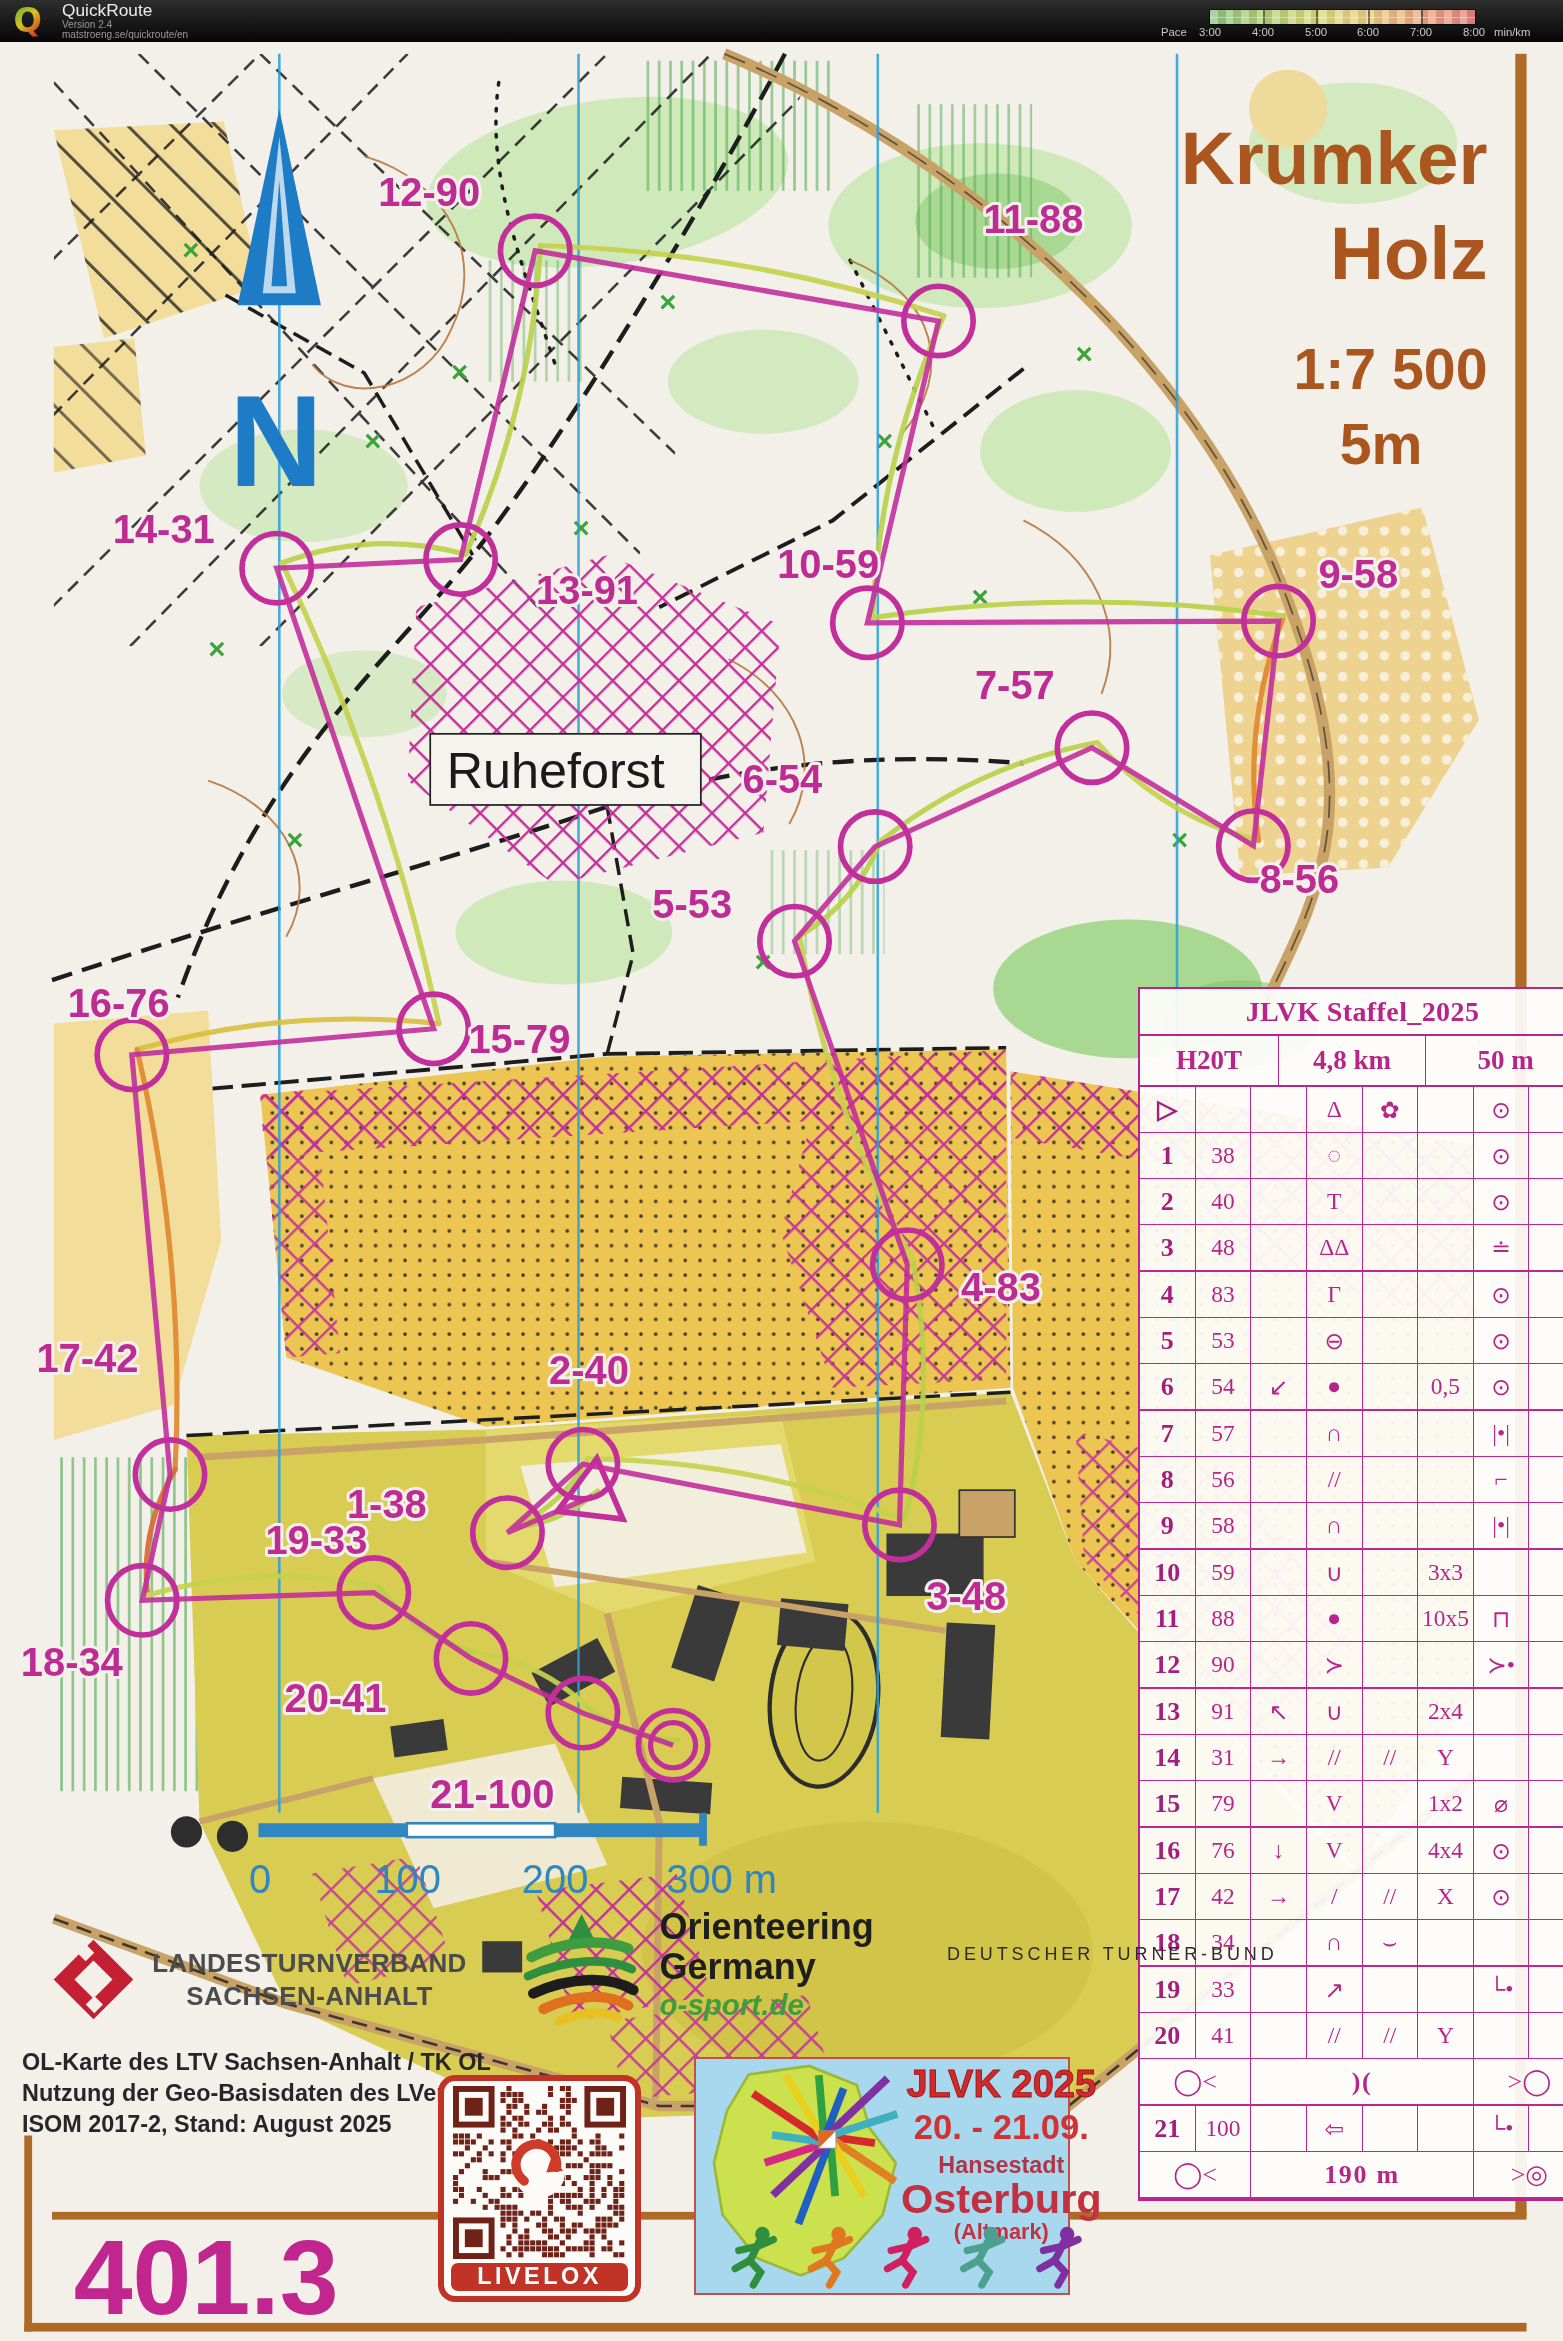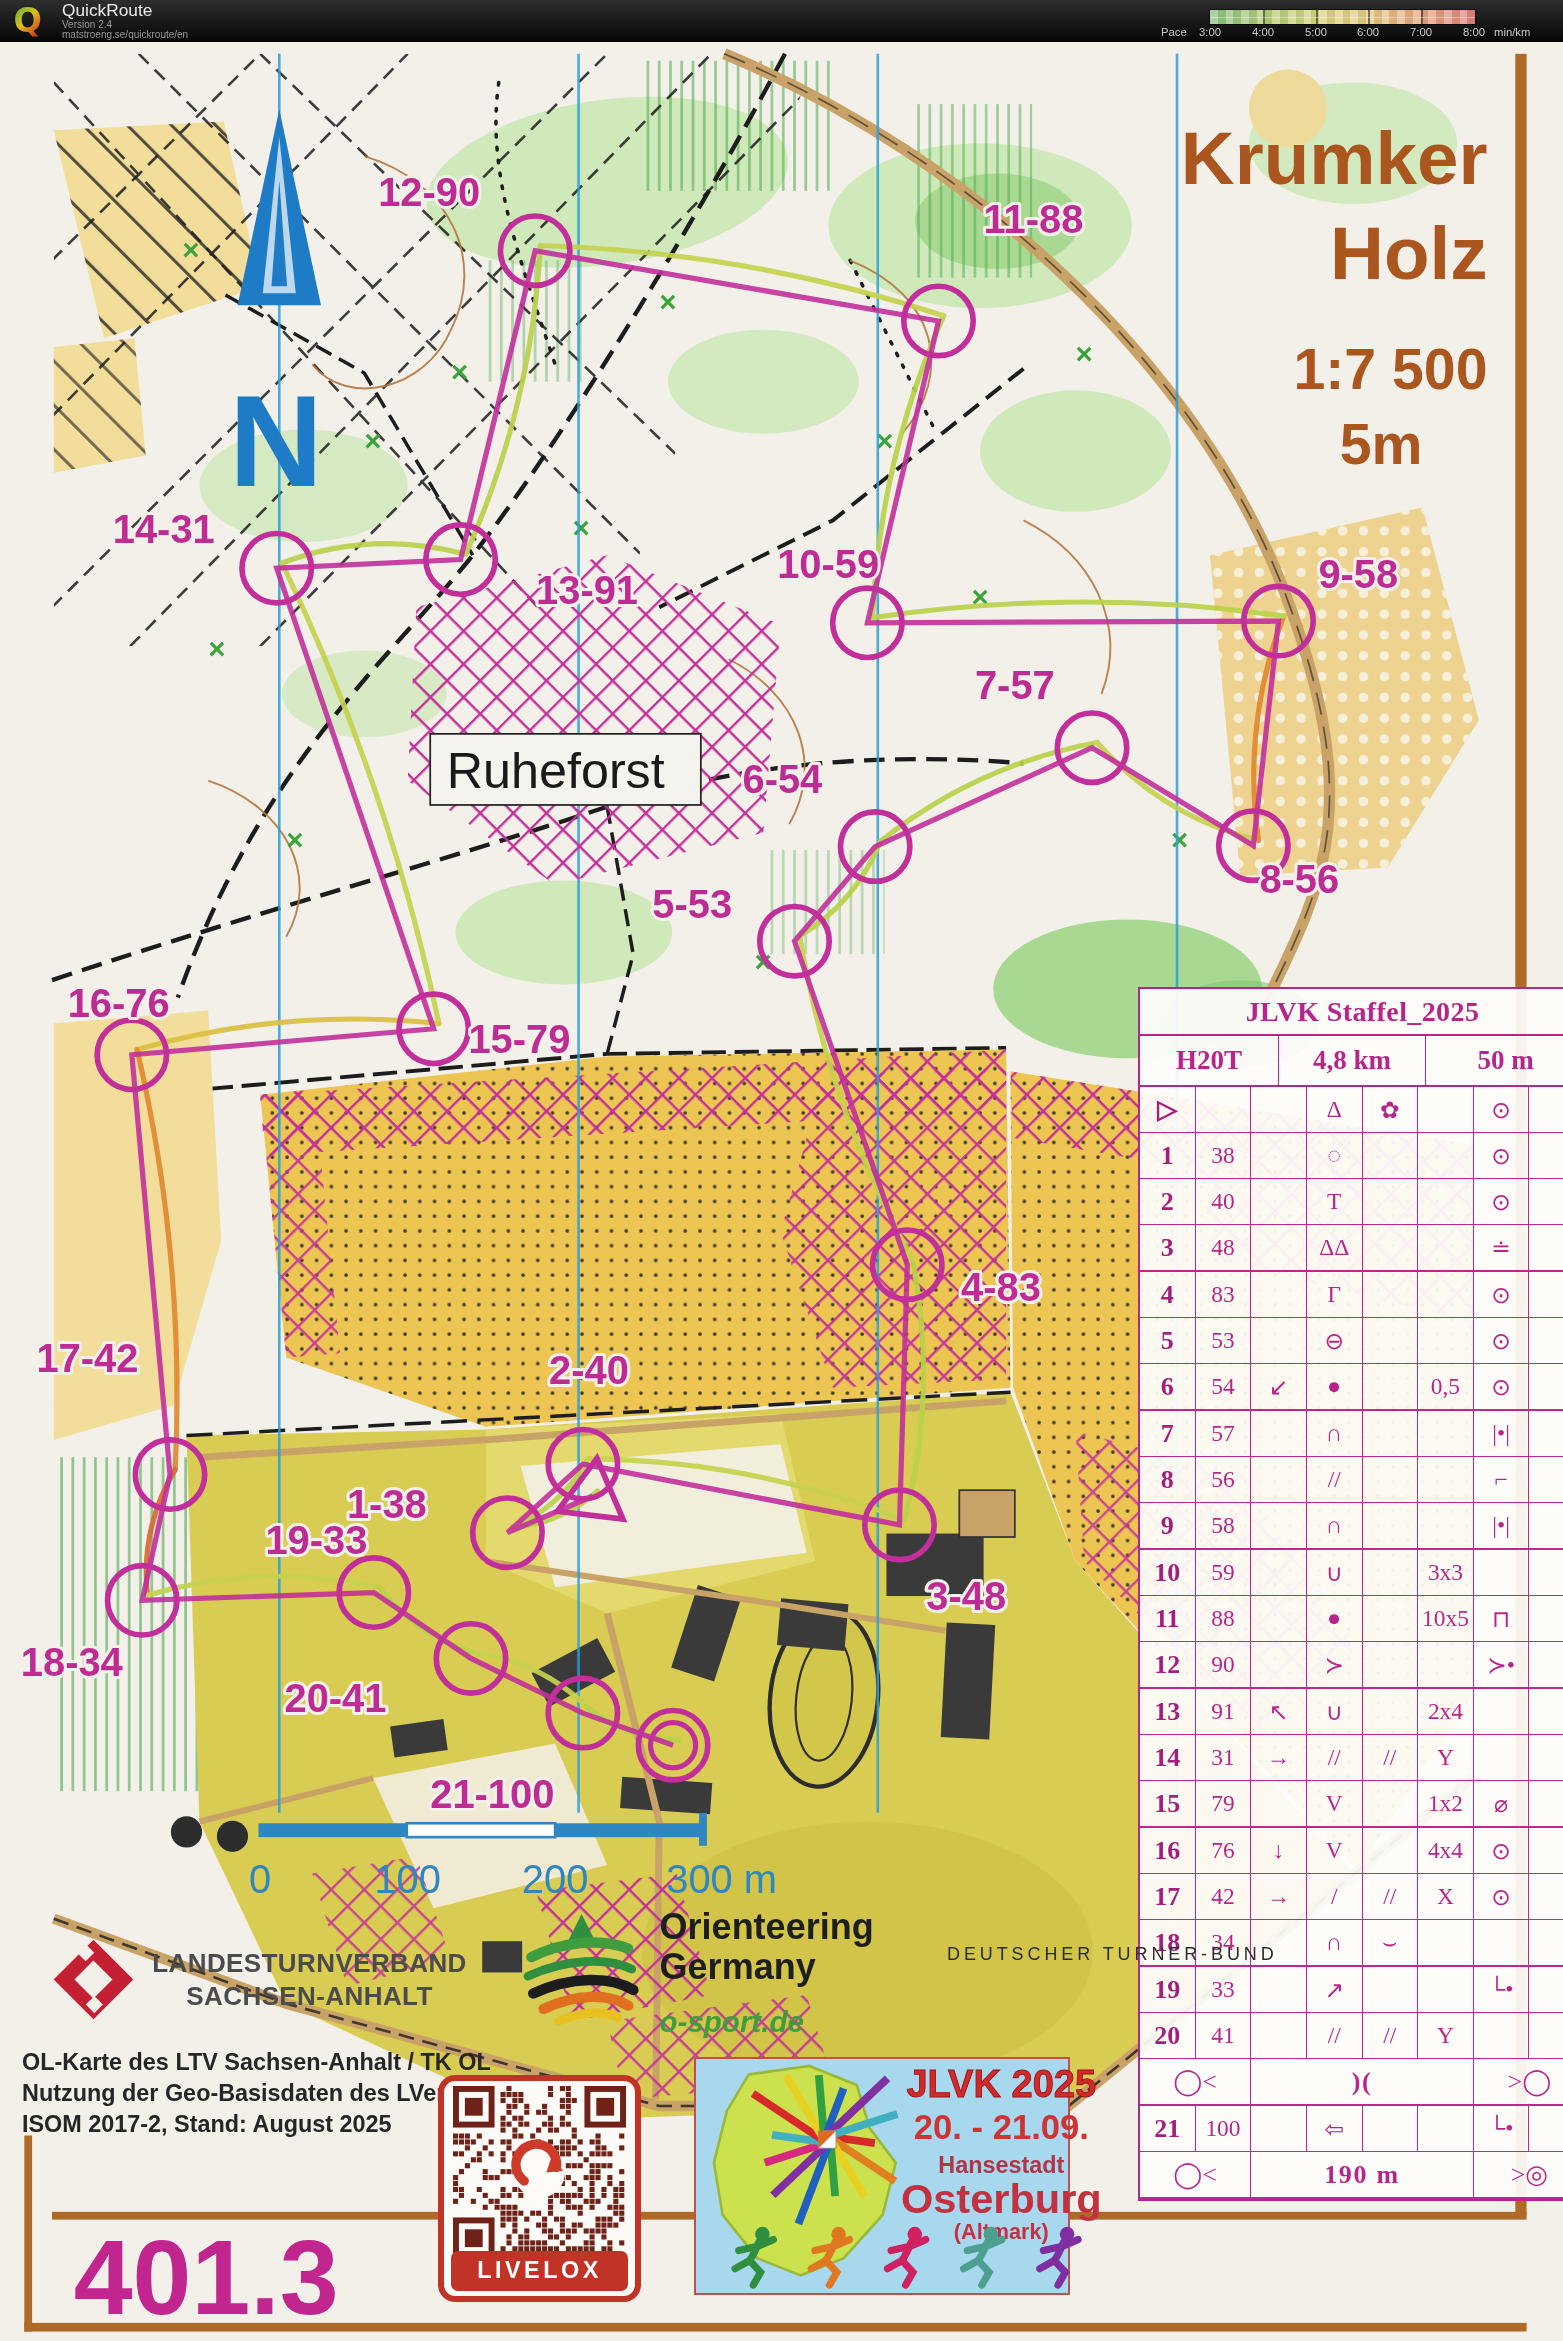"o-sport.de" .og-url { margin-top: 19px -> 2px }
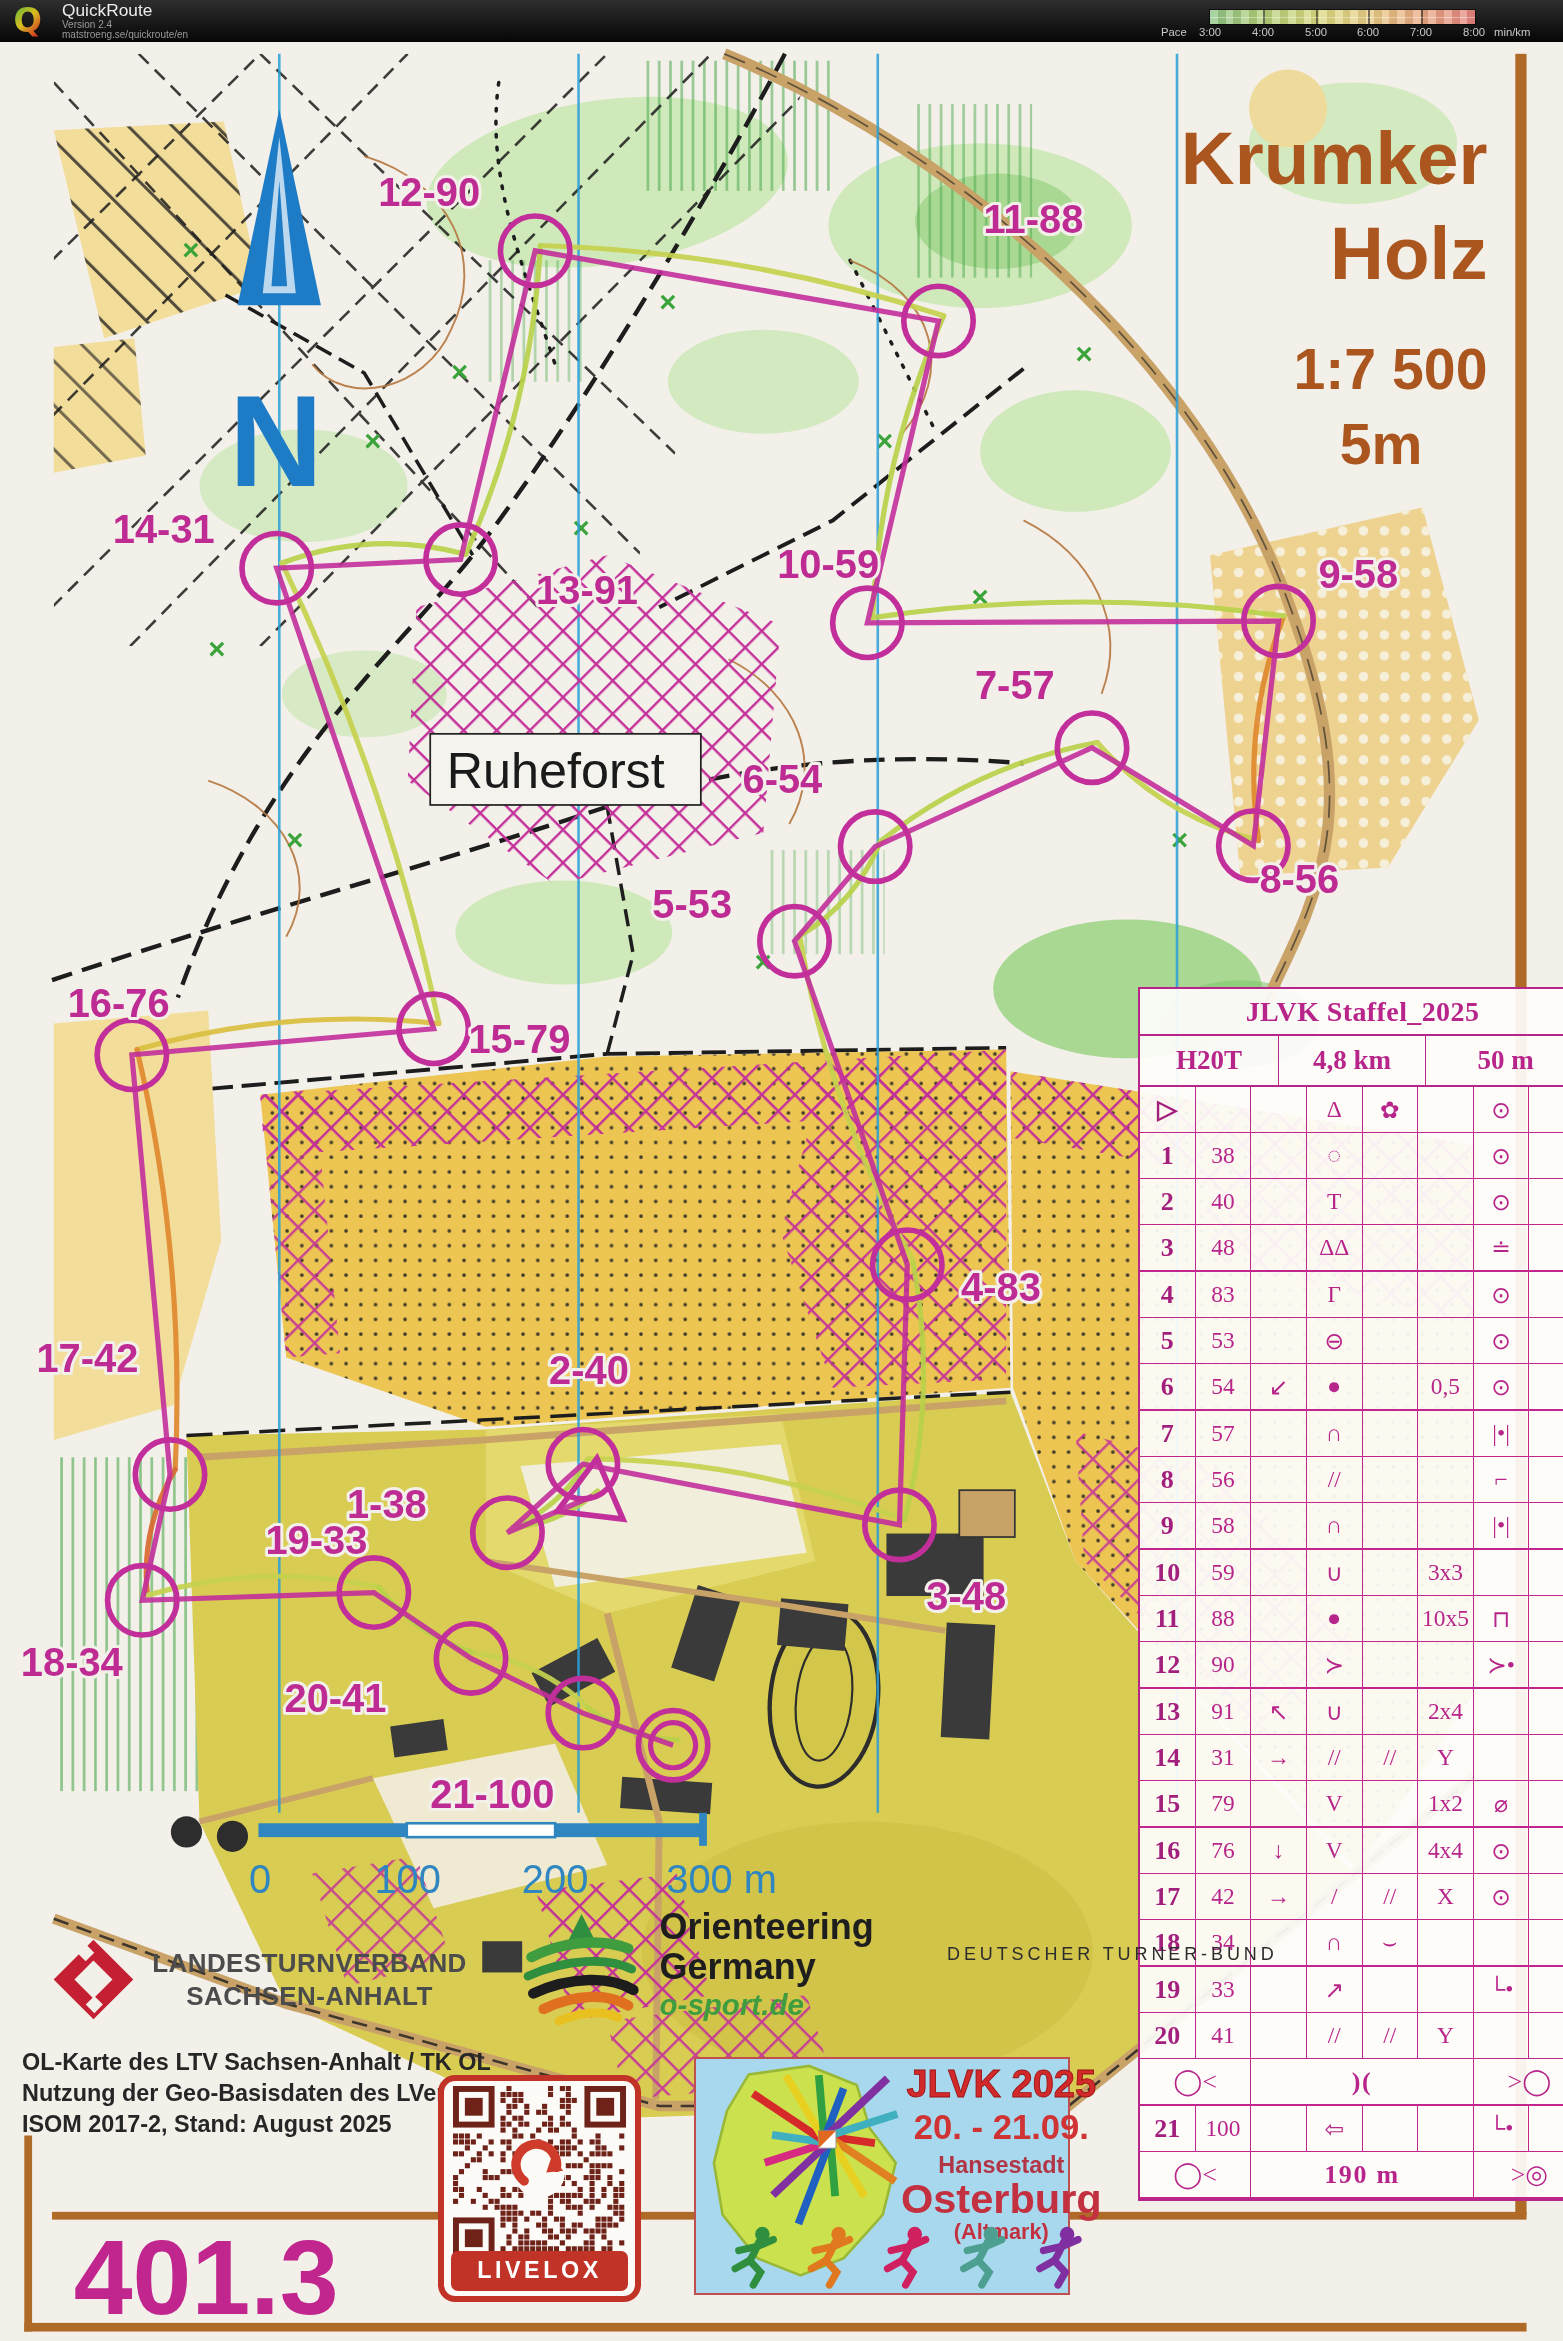"LIVELOX" .qr-band { height: 40px -> 28px }
